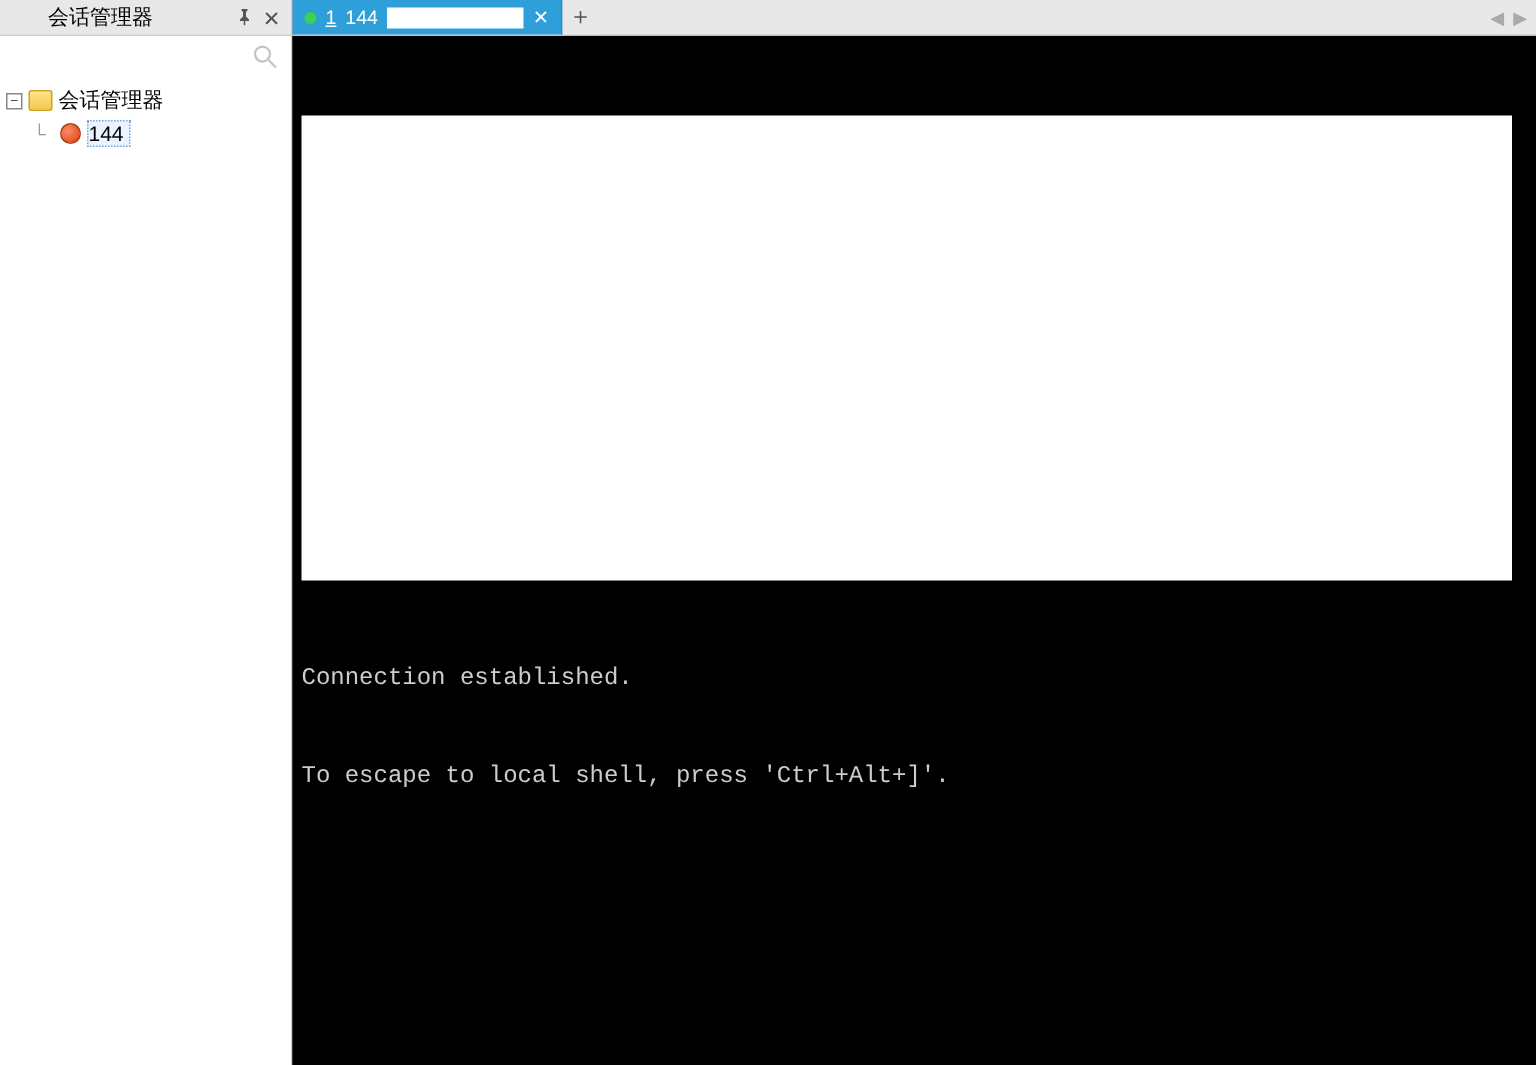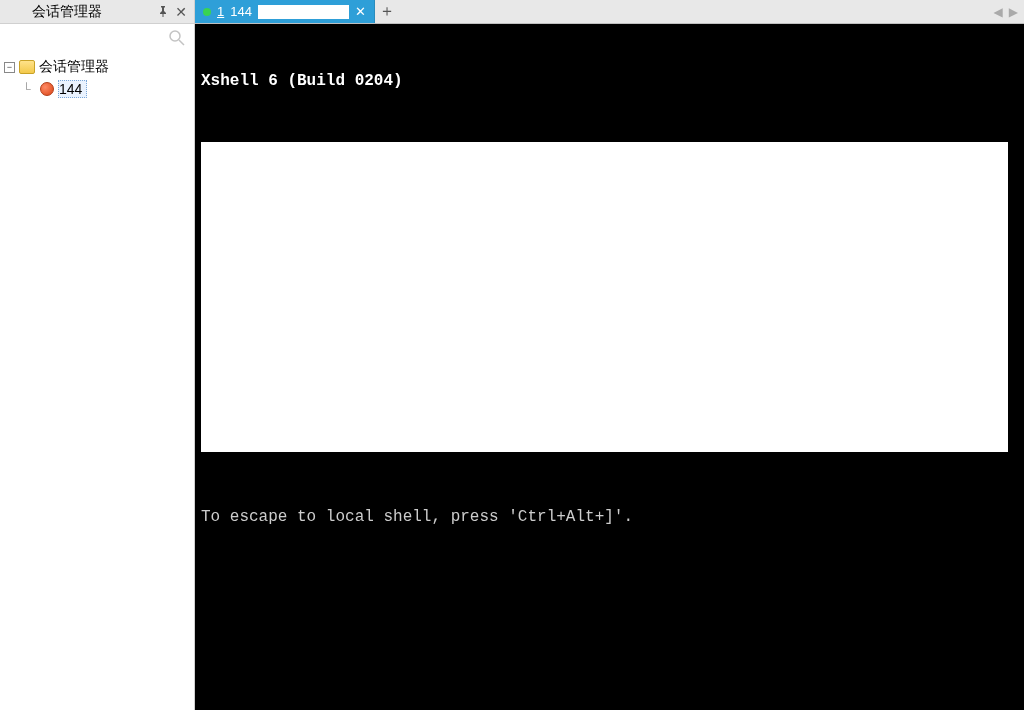"Xshell 6 (Build 0204)" span.term-line { html: <span>Xshell 6 (Build 0204)</span> -> none }
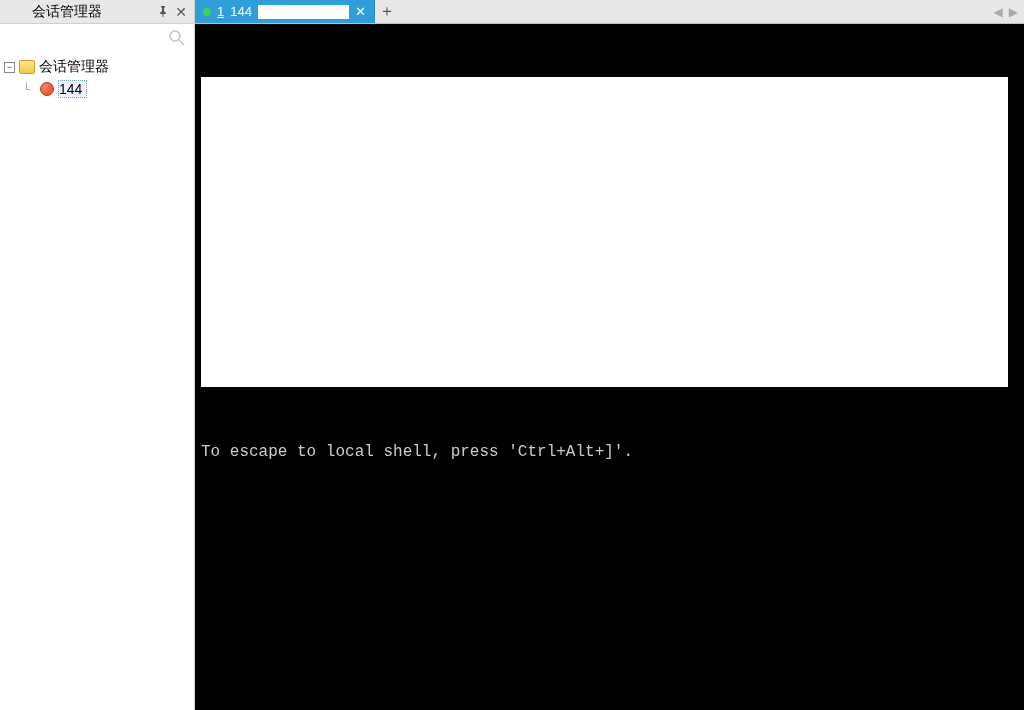"Connection established." span.term-line { html: none -> <span>Connection established.</span> }
